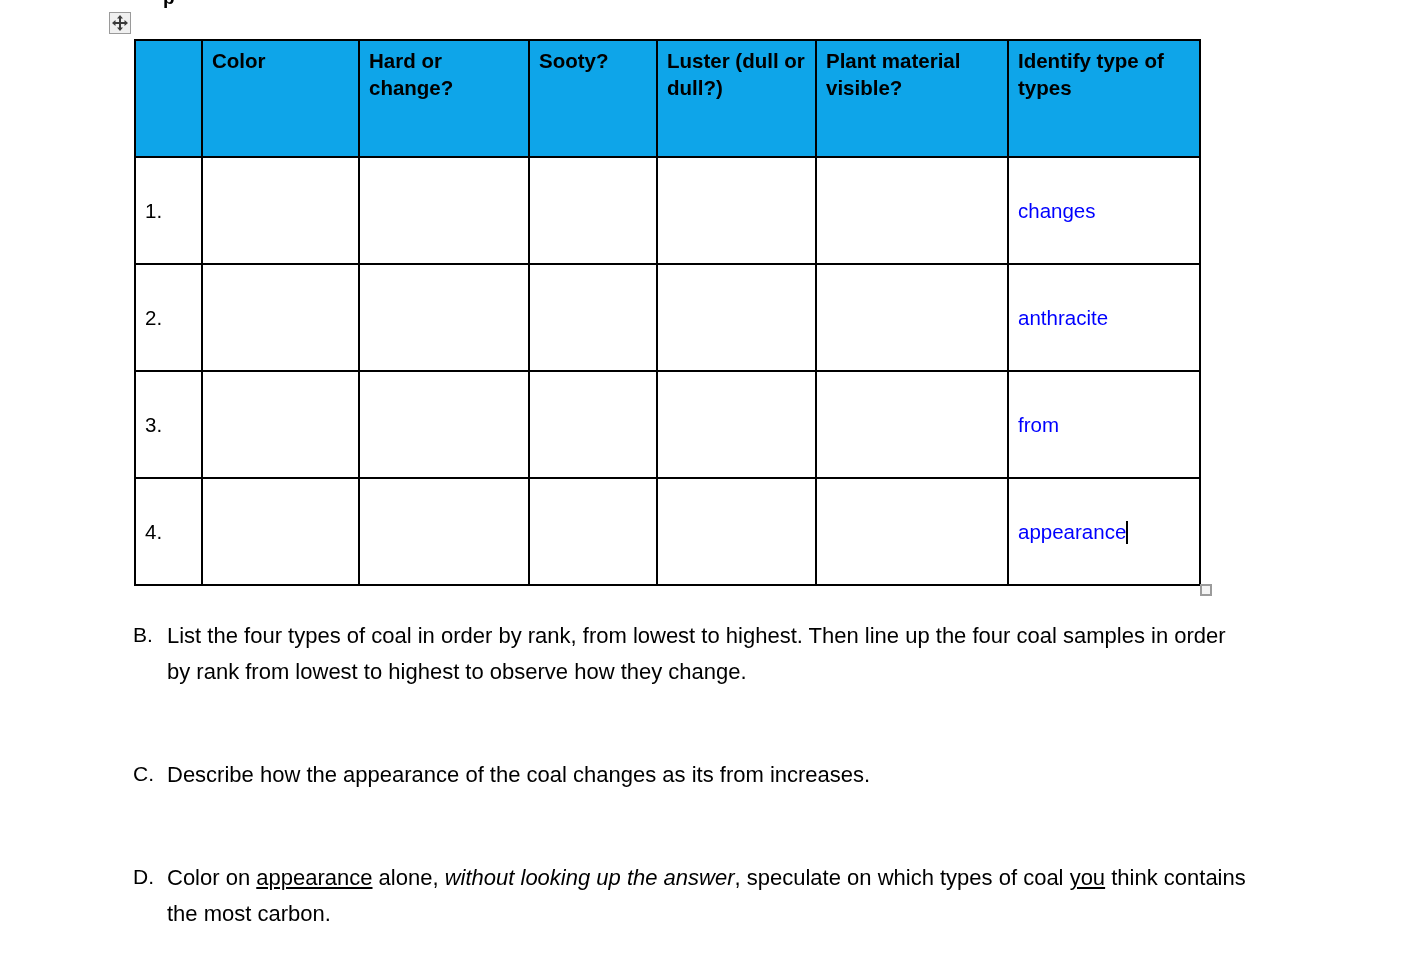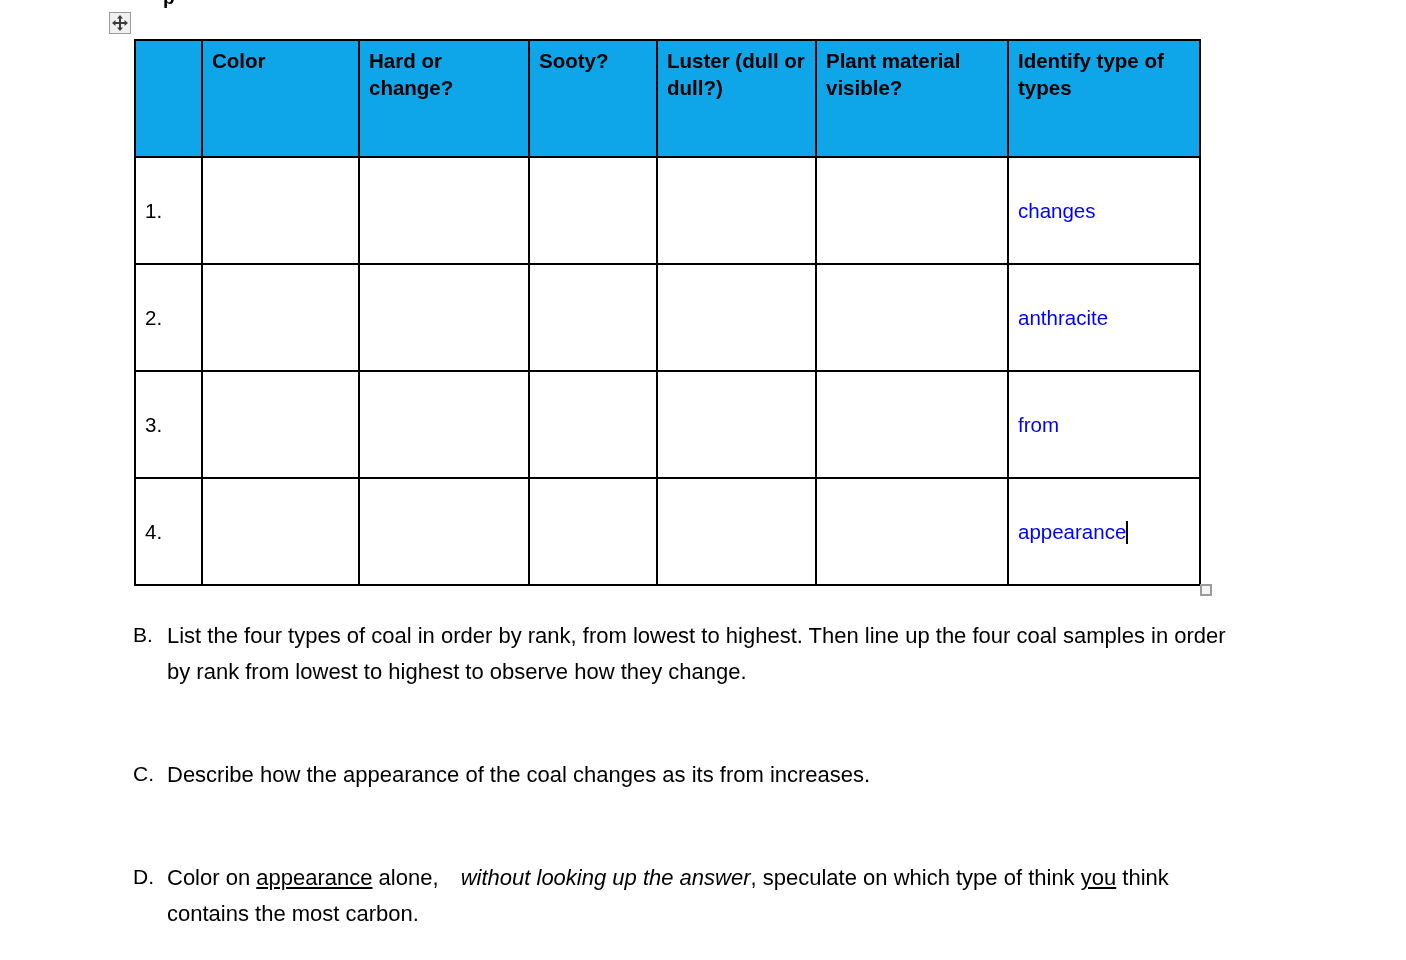"without looking up the answer" .q-text i { margin-left: 16px -> none }
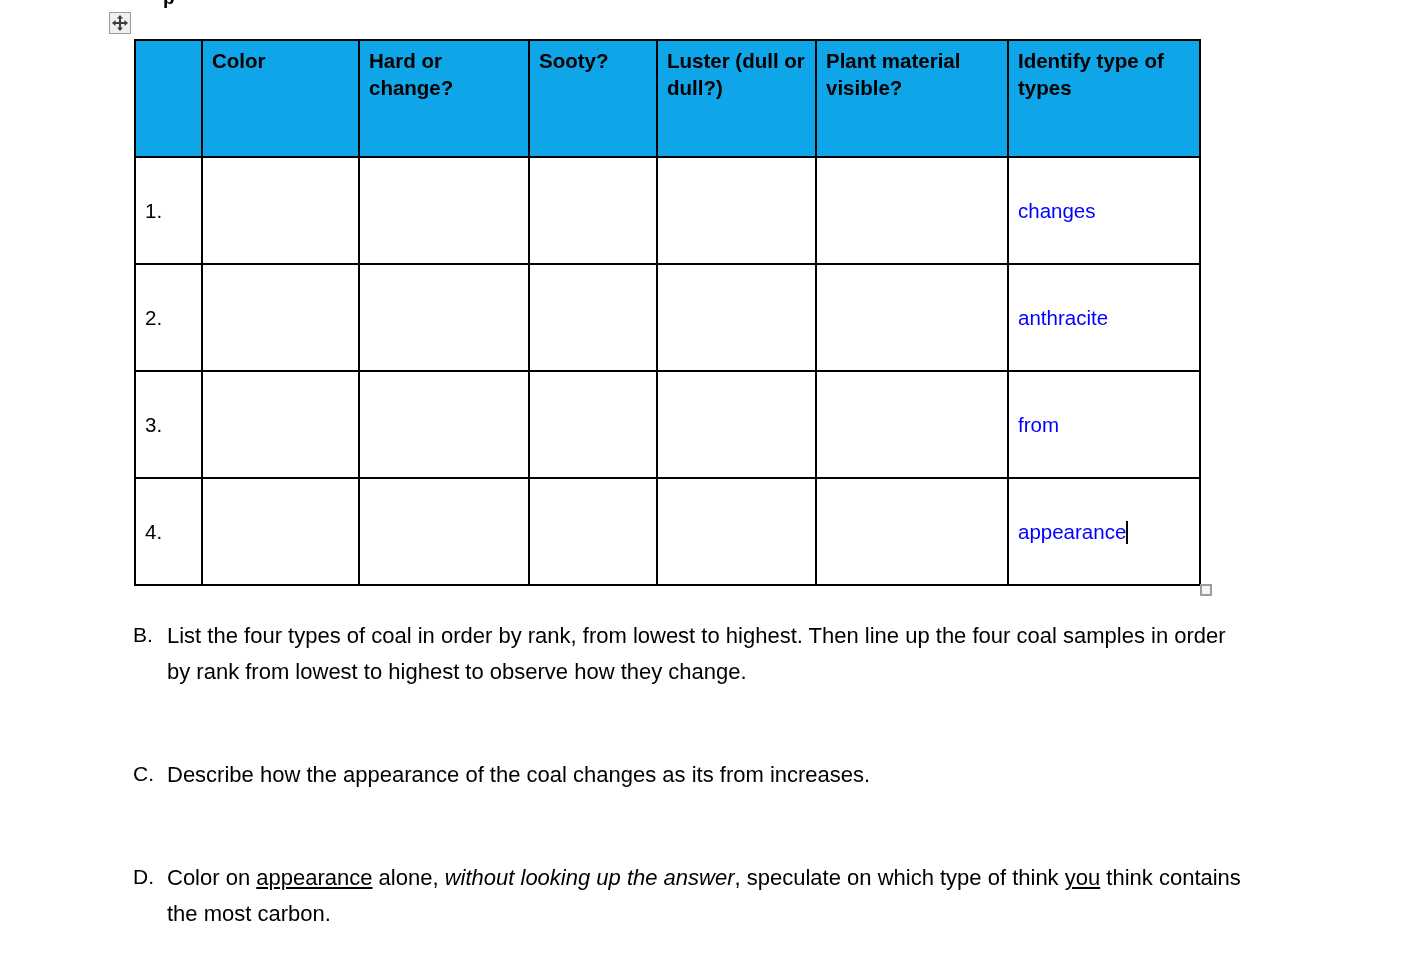", speculate on which type" span { text: type of think -> types of coal }
